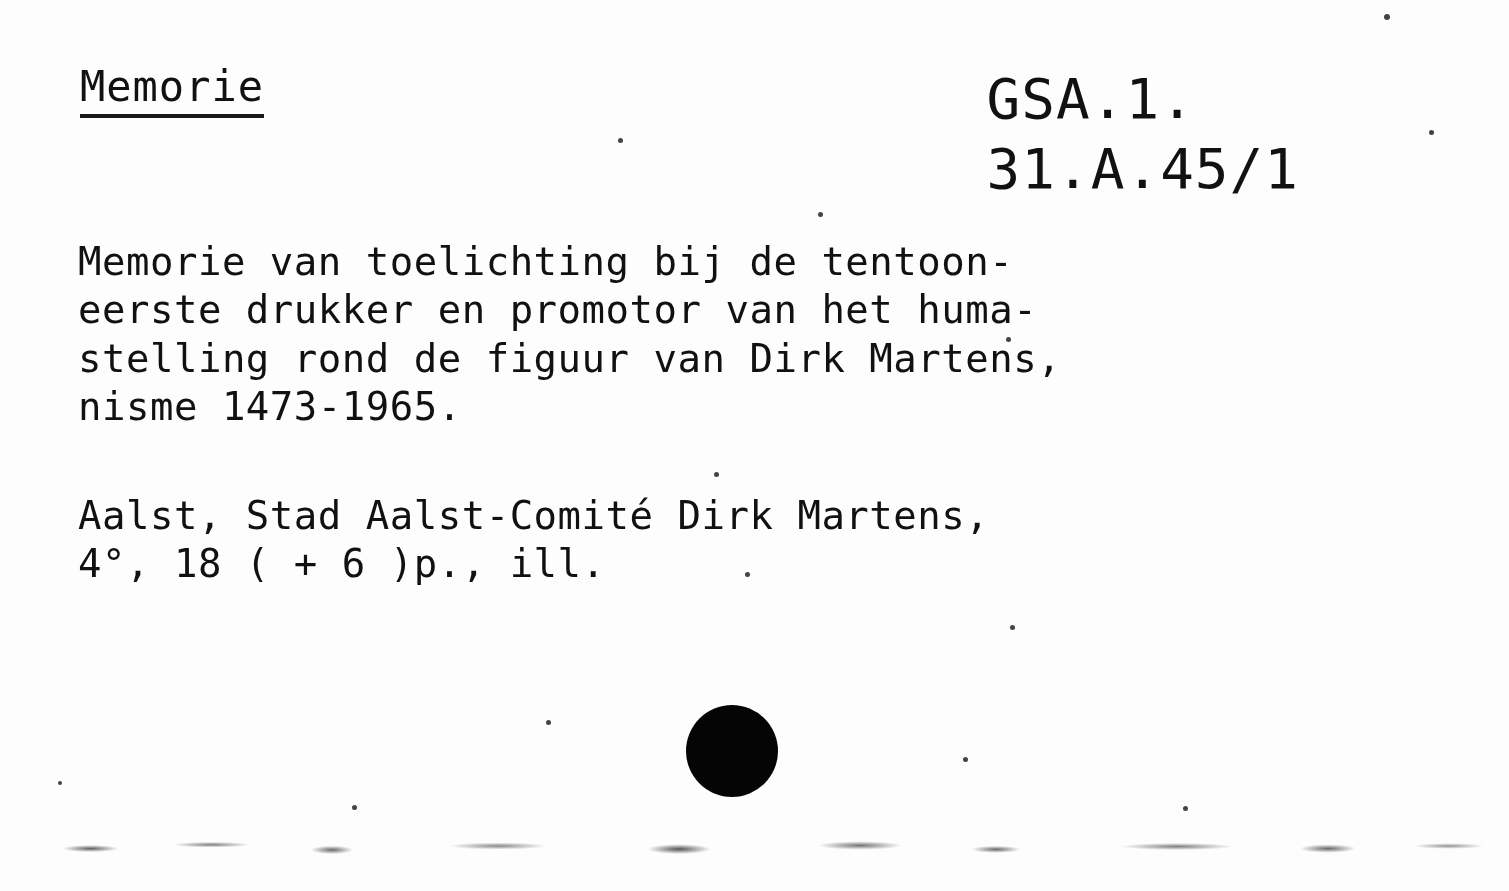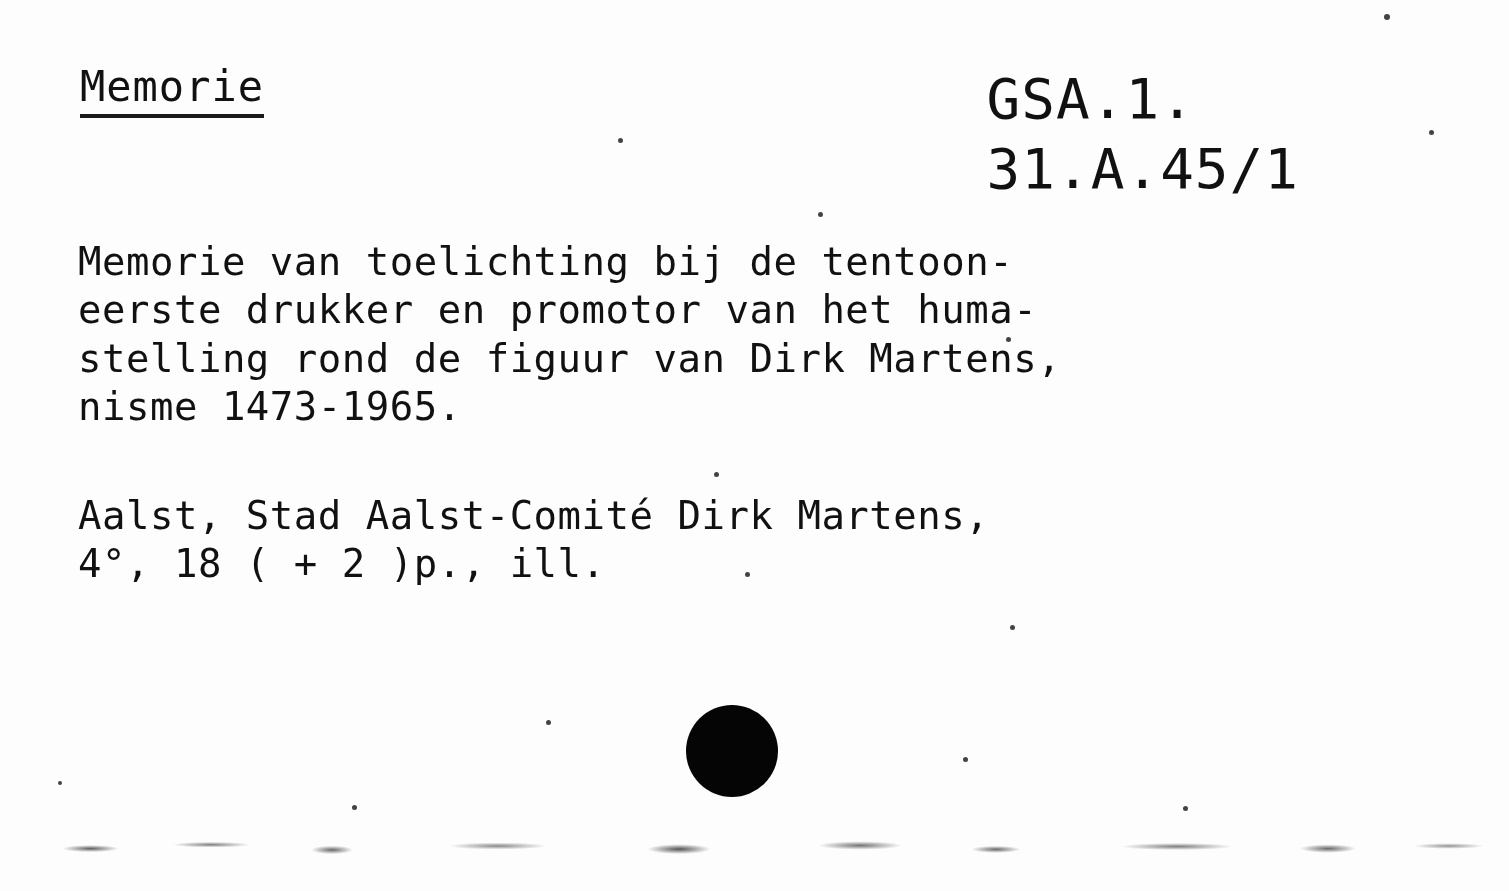"4°, 18 ( + 2" span.line { text: 2 -> 6 }
